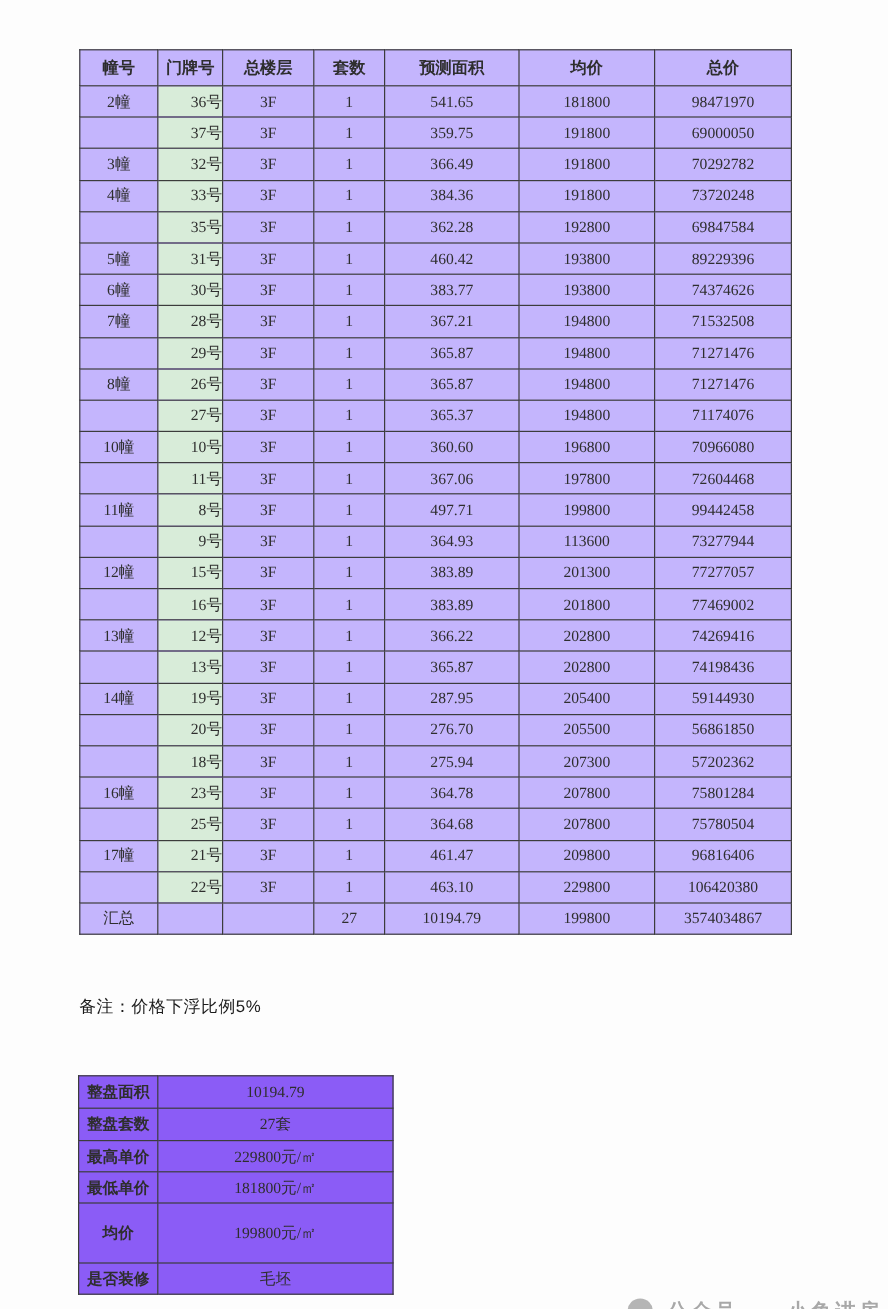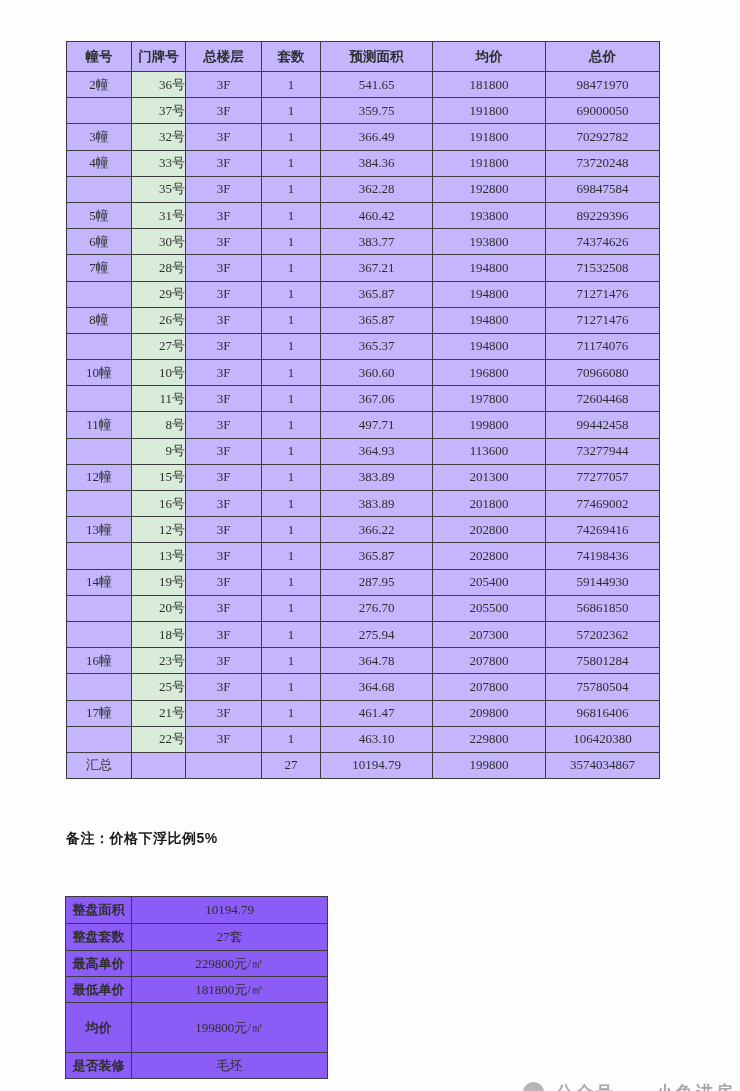"备注：价格下浮比例5%" .note { font-weight: bold -> normal }
